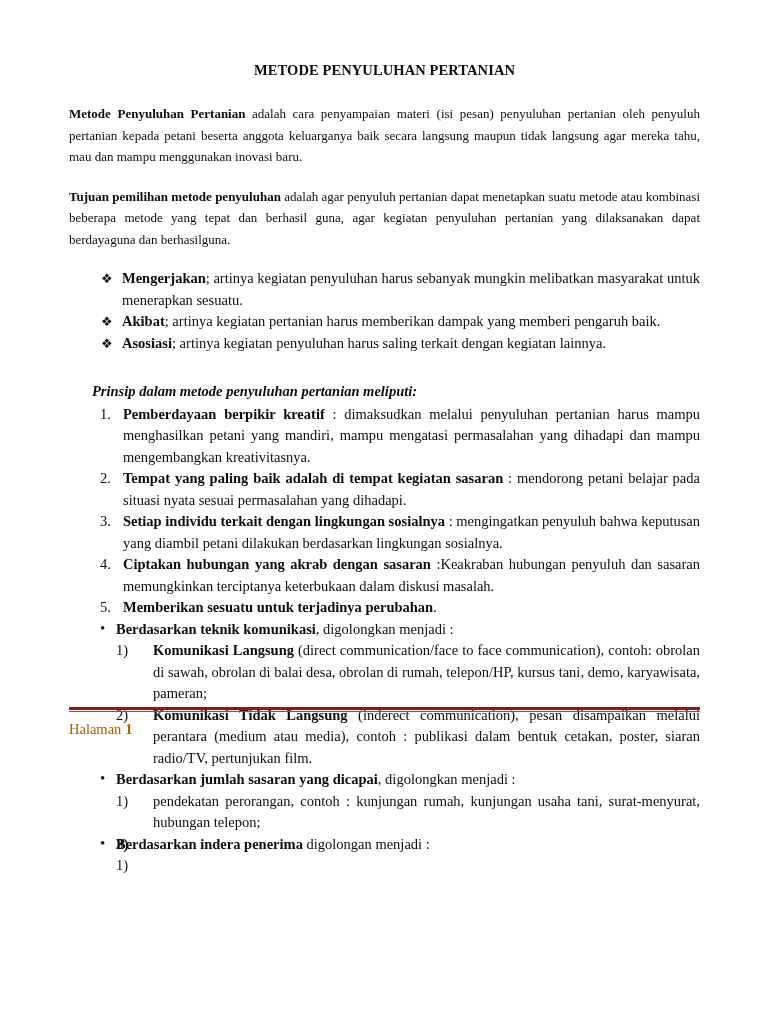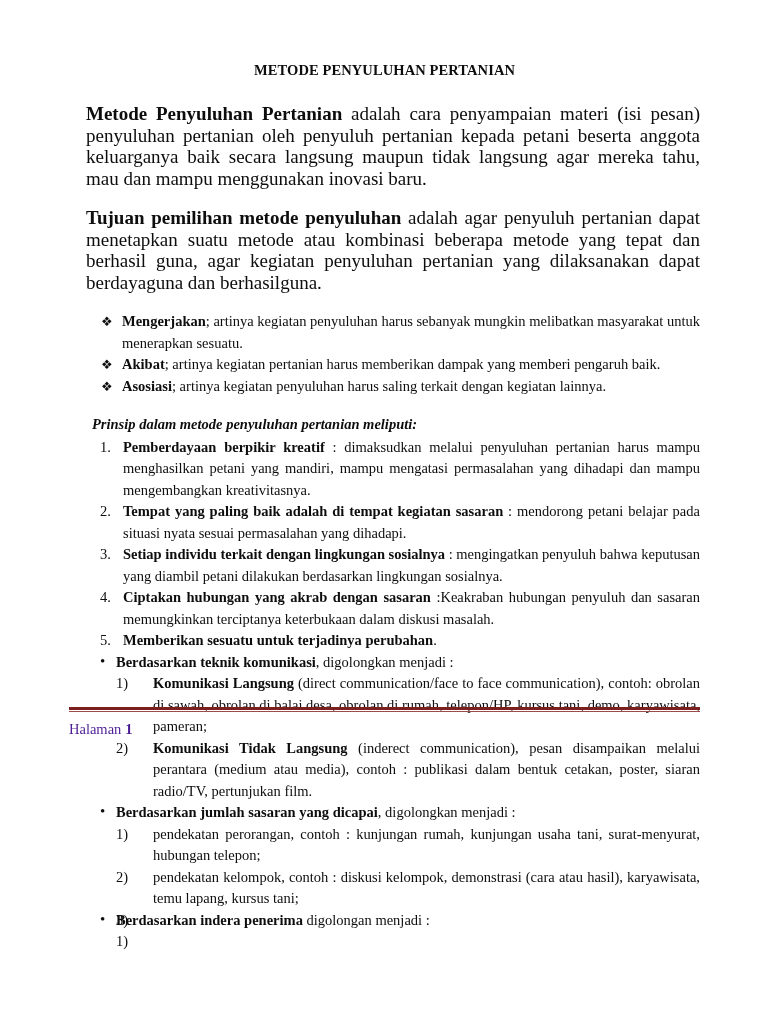"Metode Penyuluhan Pertanian adalah cara" p.para { font-size: 19px -> 13px; margin: 0 0 18px 17px -> 0 0 18px 0 }
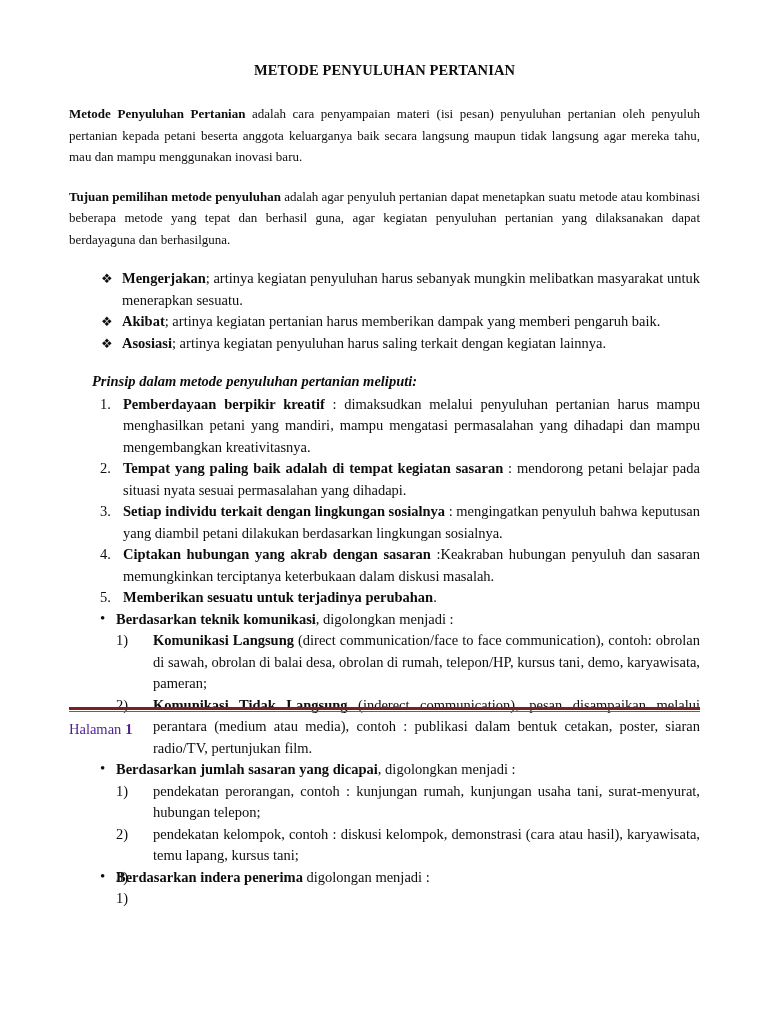"Prinsip dalam metode penyuluhan" .gap-before { margin-top: 17px -> 27px }
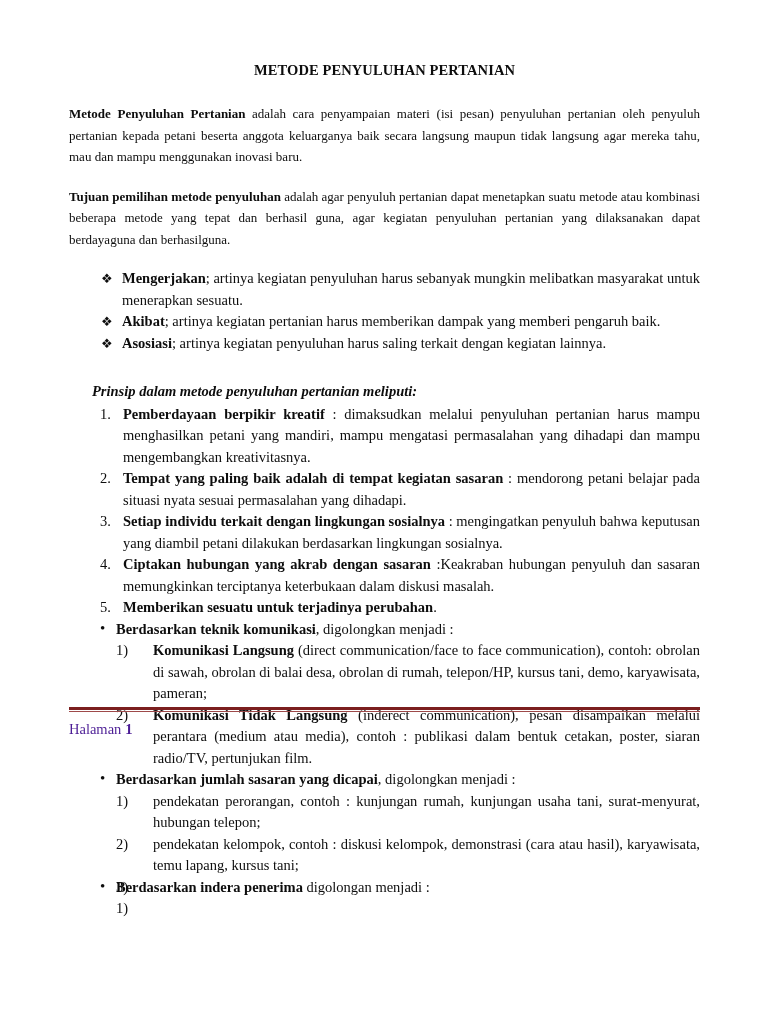"Halaman 1" .footer-right { color: #4c1d95 -> #a16207 }
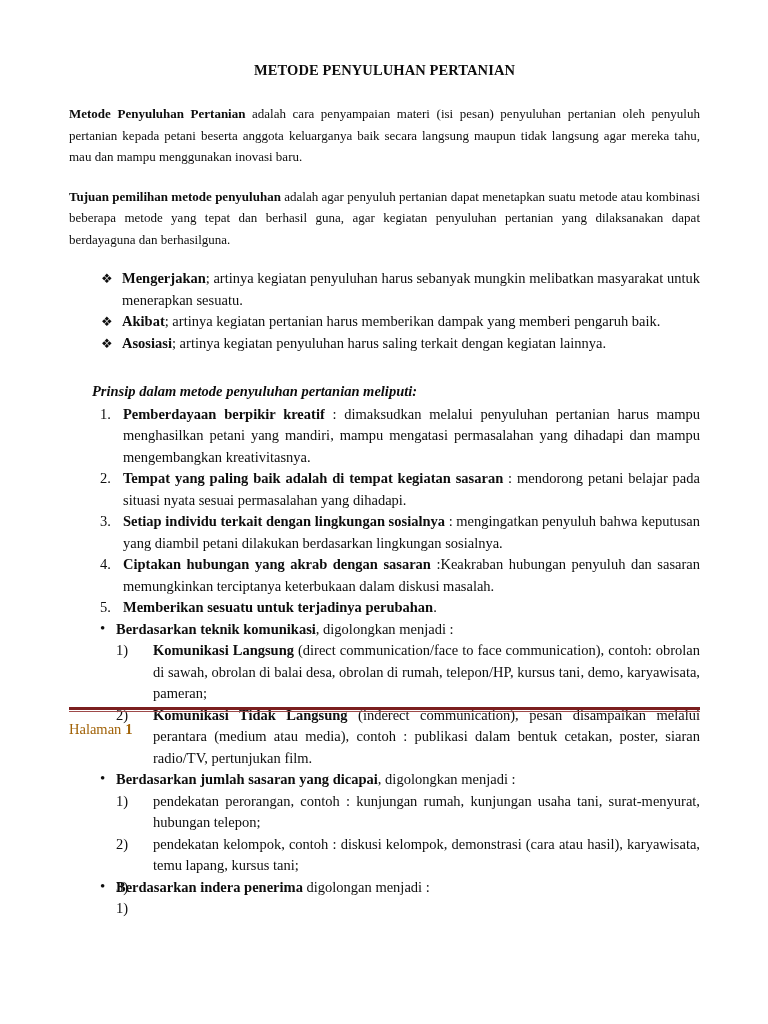"pendekatan kelompok, contoh : diskusi" span { html: <span>pendekatan kelompok, contoh : diskusi kelompok, demonstrasi (cara atau hasil), karyawisata, temu lapang, kursus tani;</span> -> none }
